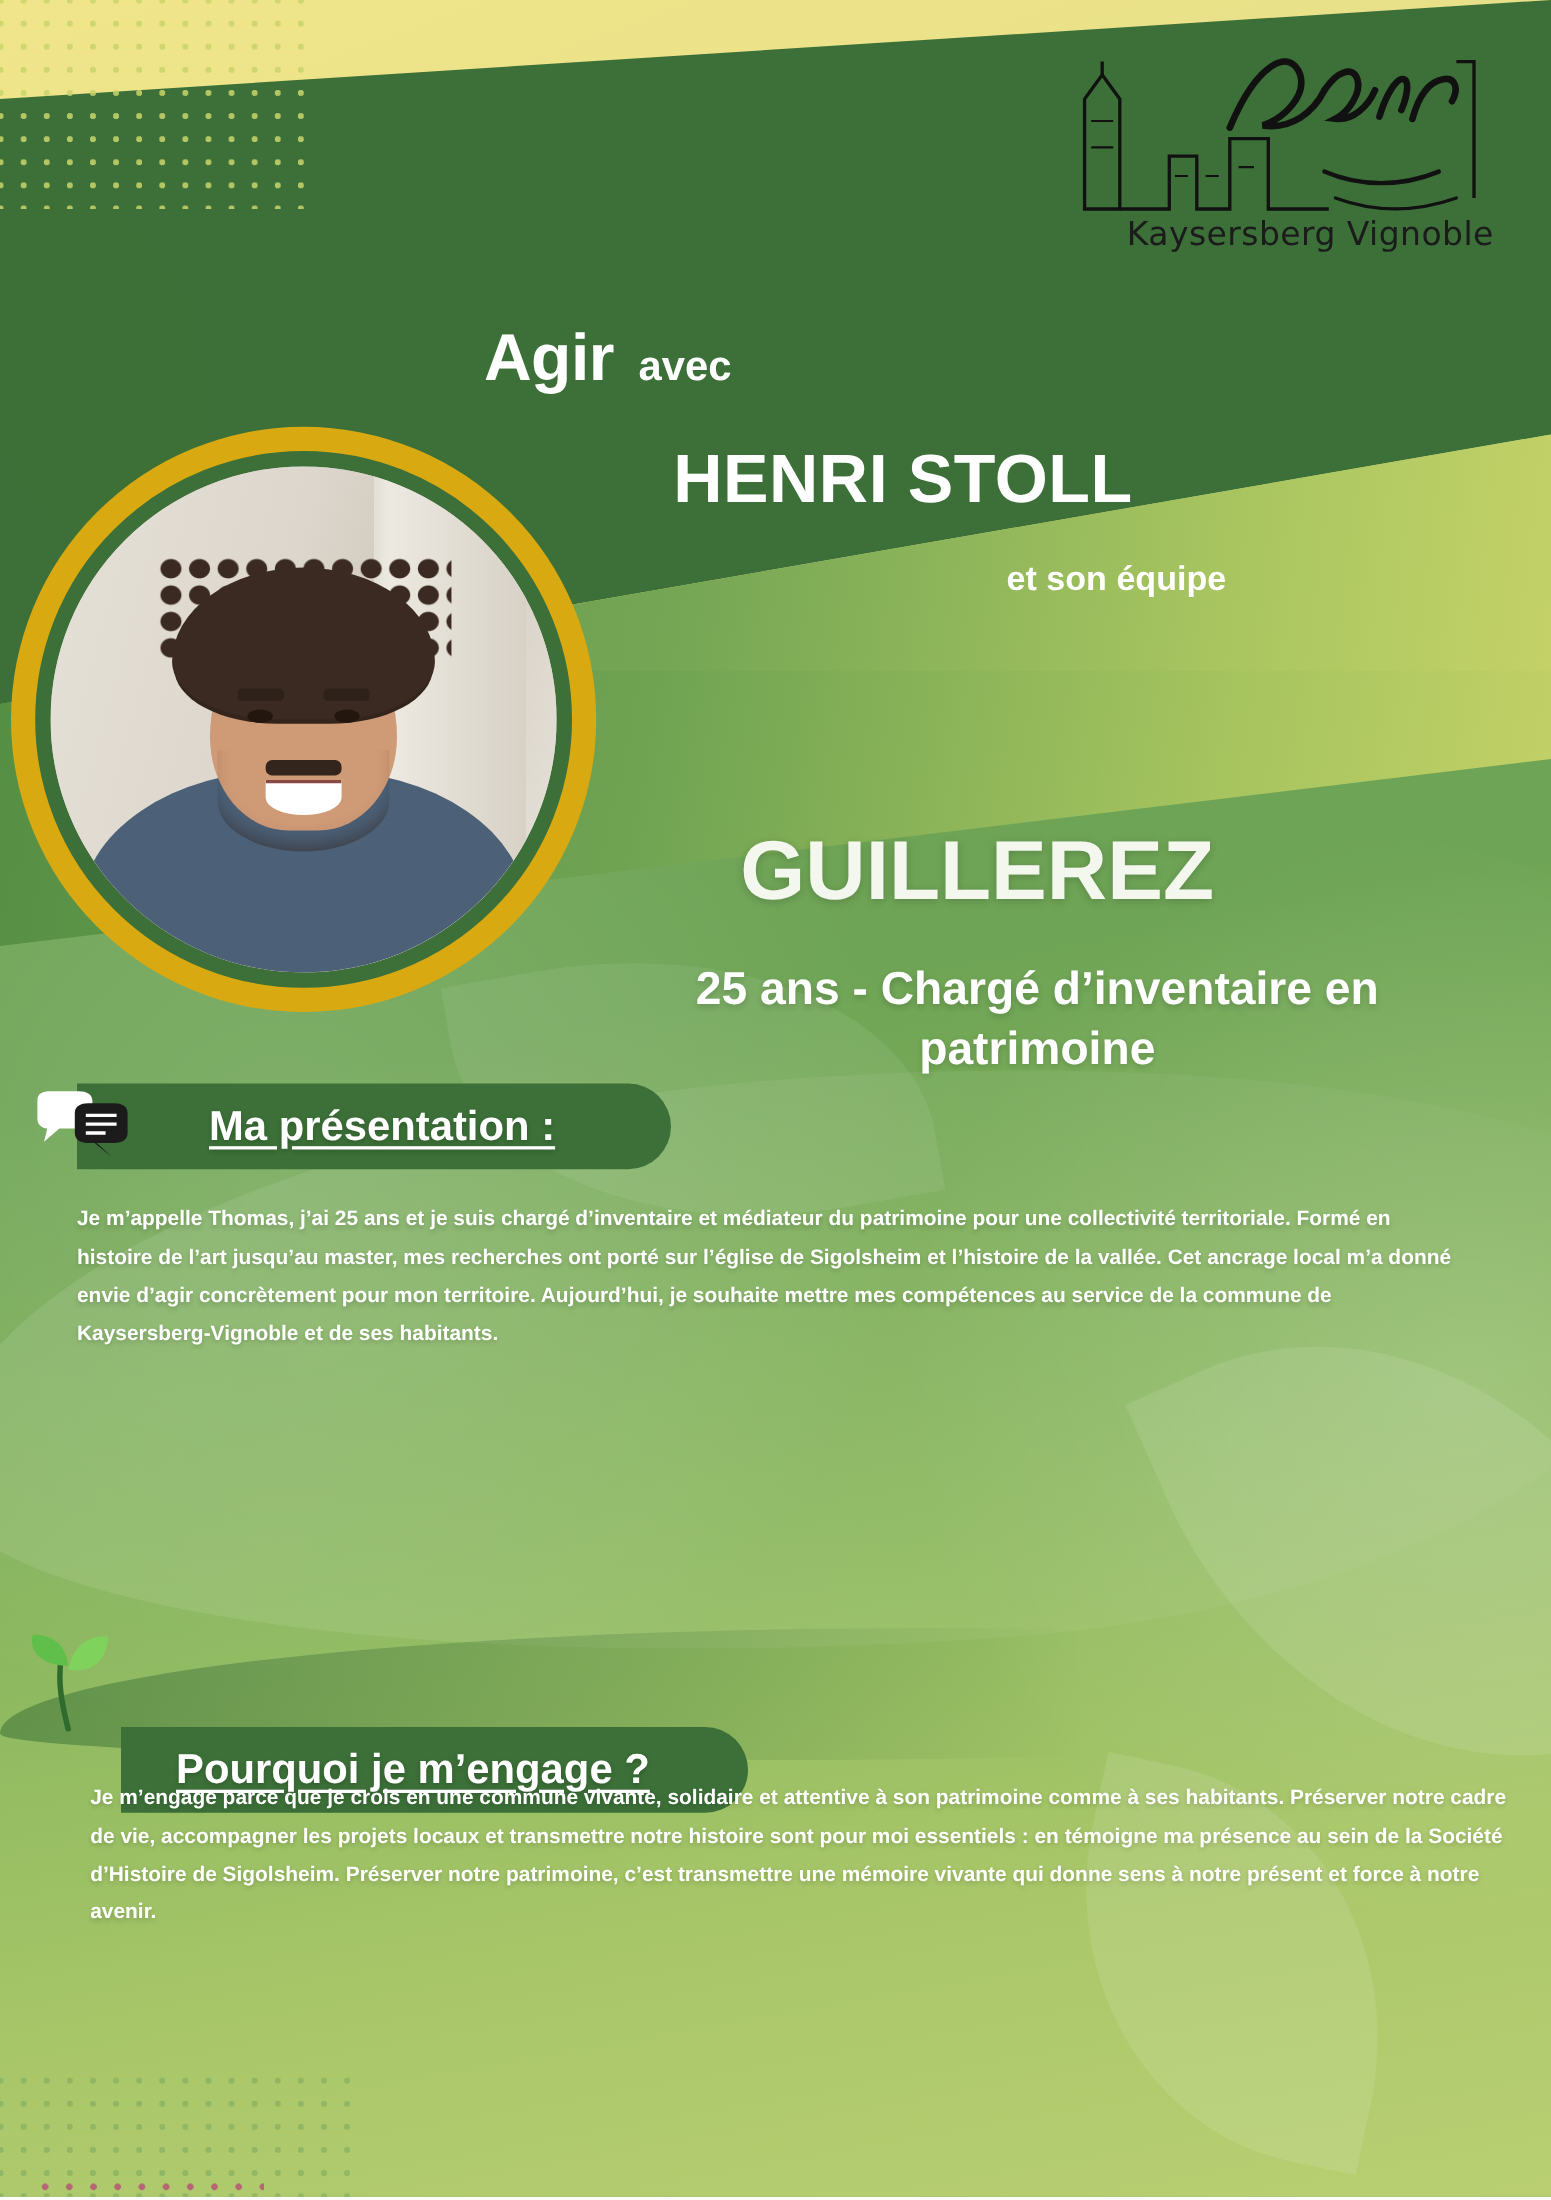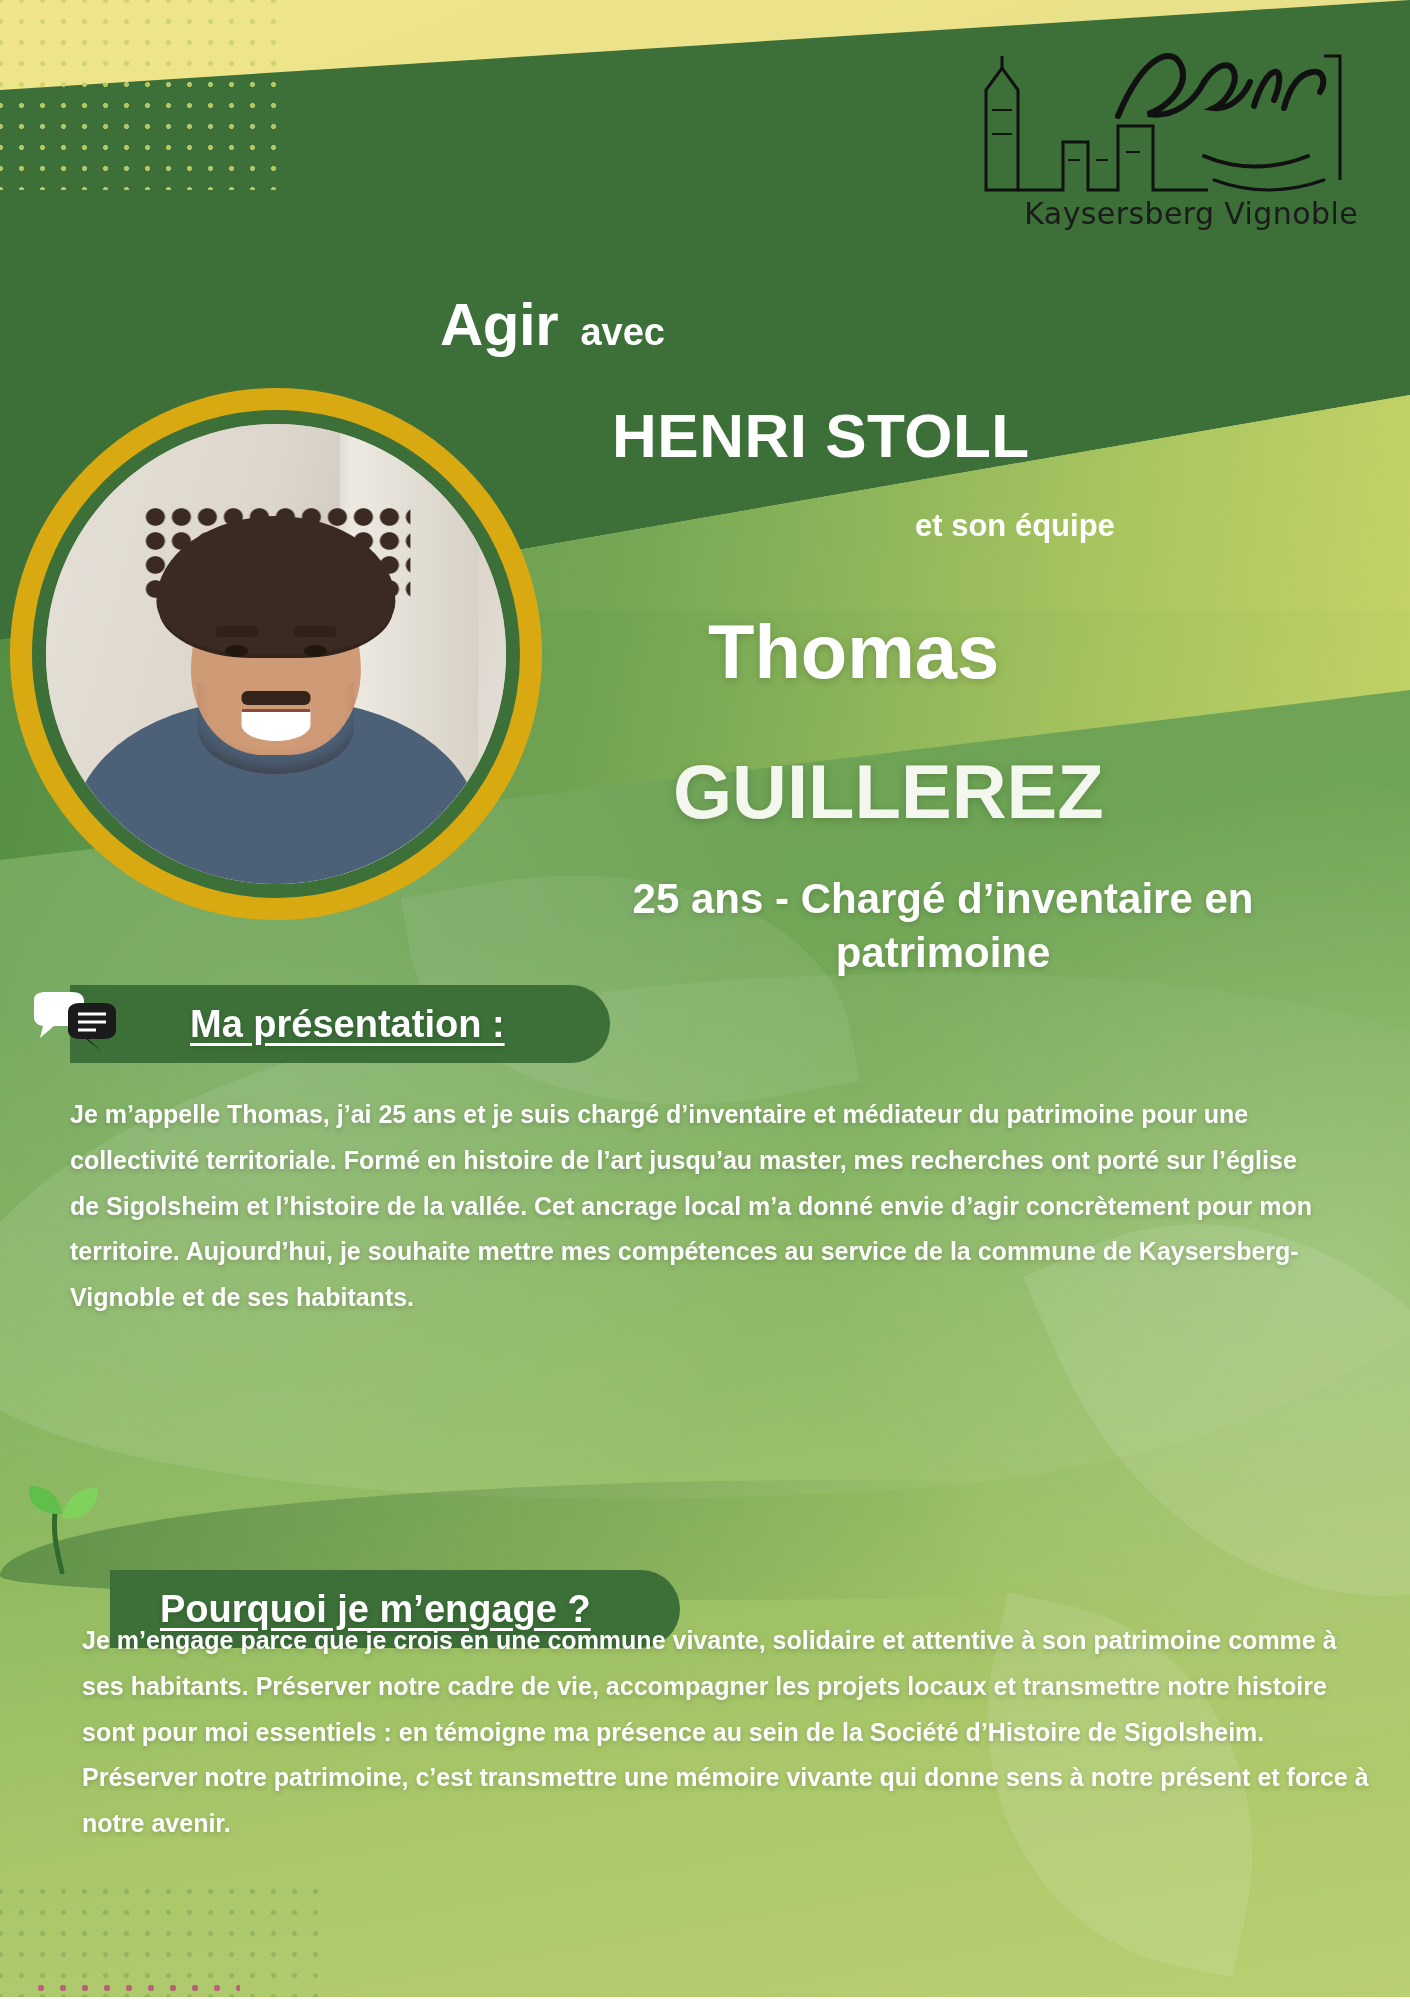"Thomas" div.cand-first { html: <div>Thomas</div> -> none }
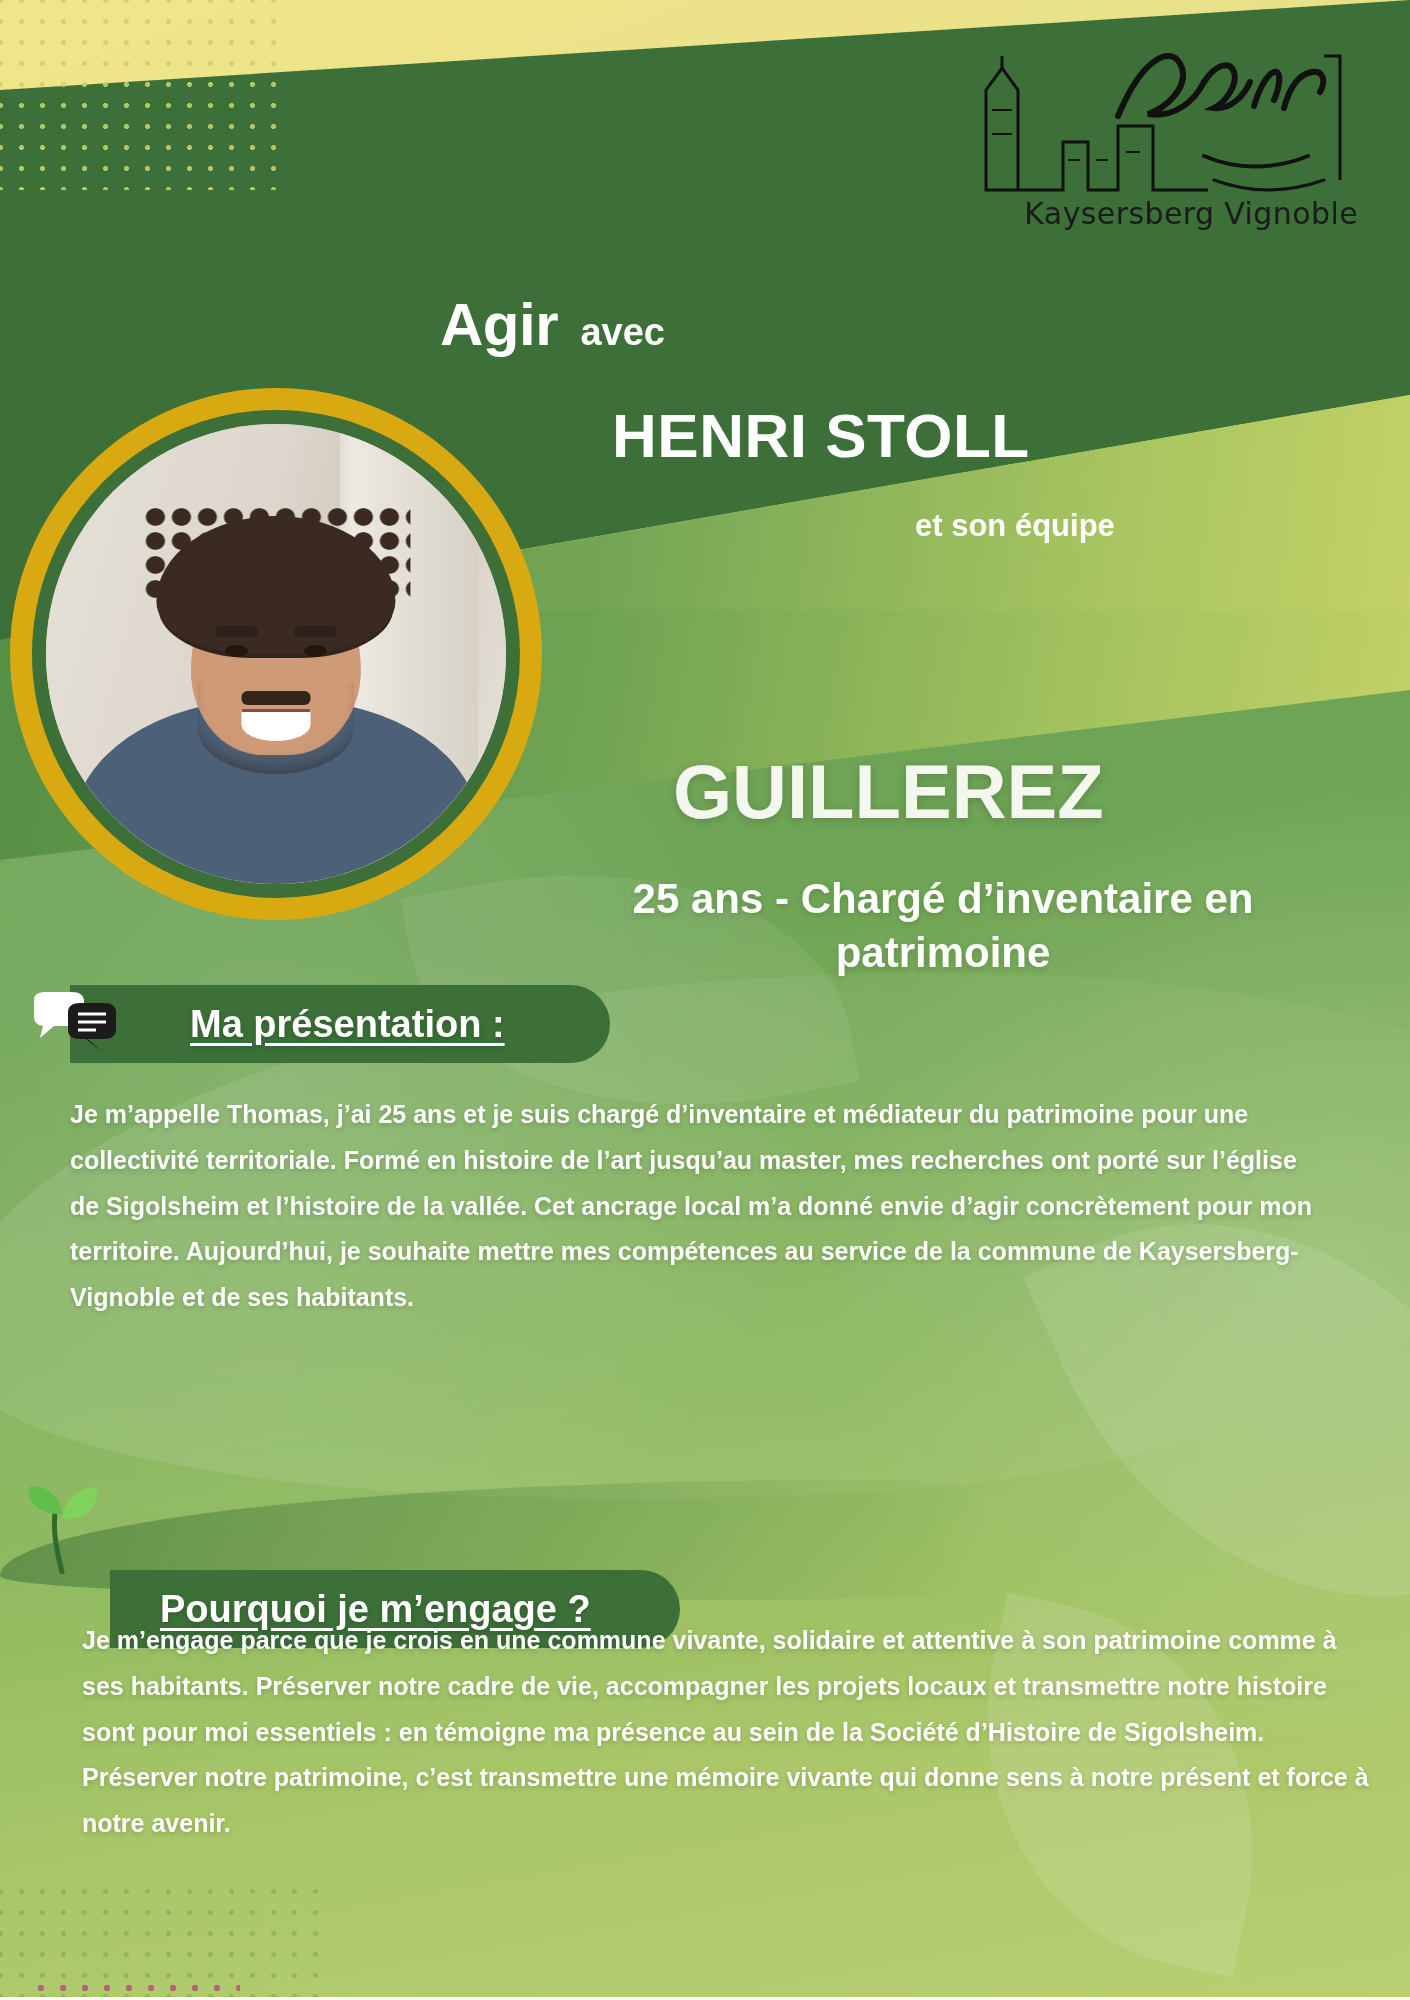"Je m’appelle Thomas, j’ai 25" .para { font-size: 25px -> 19px }
